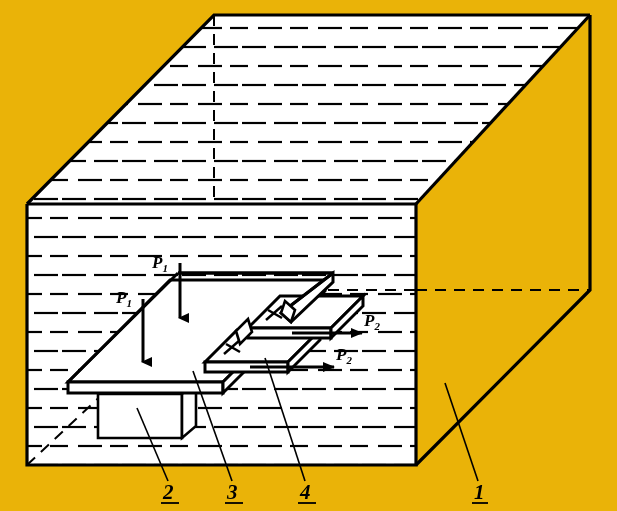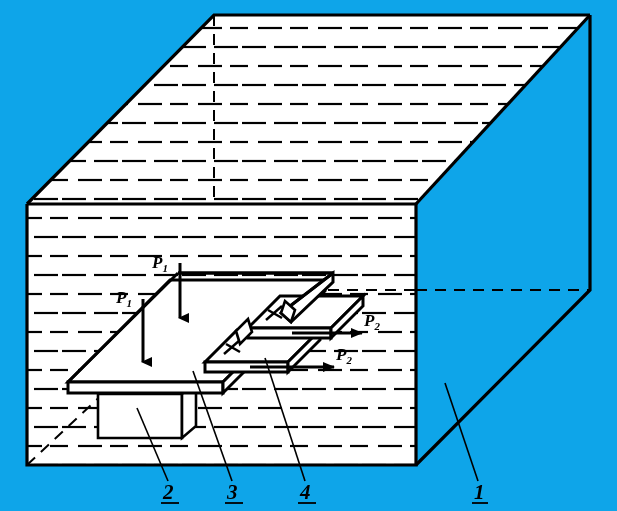"P1" #figure-root { background: #0ea5e9 -> #eab308 }
